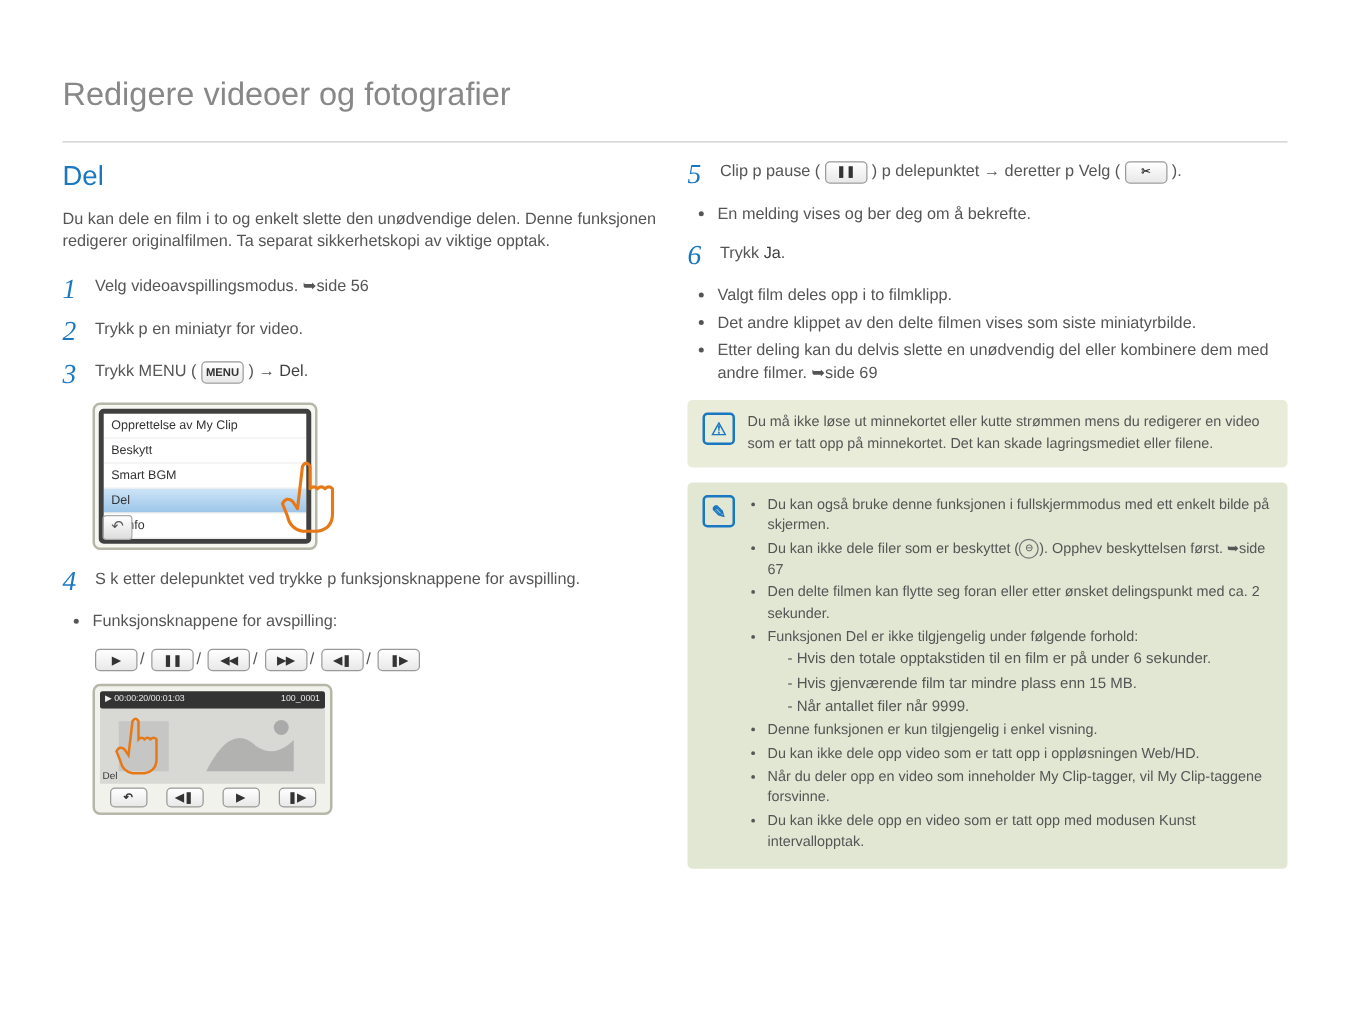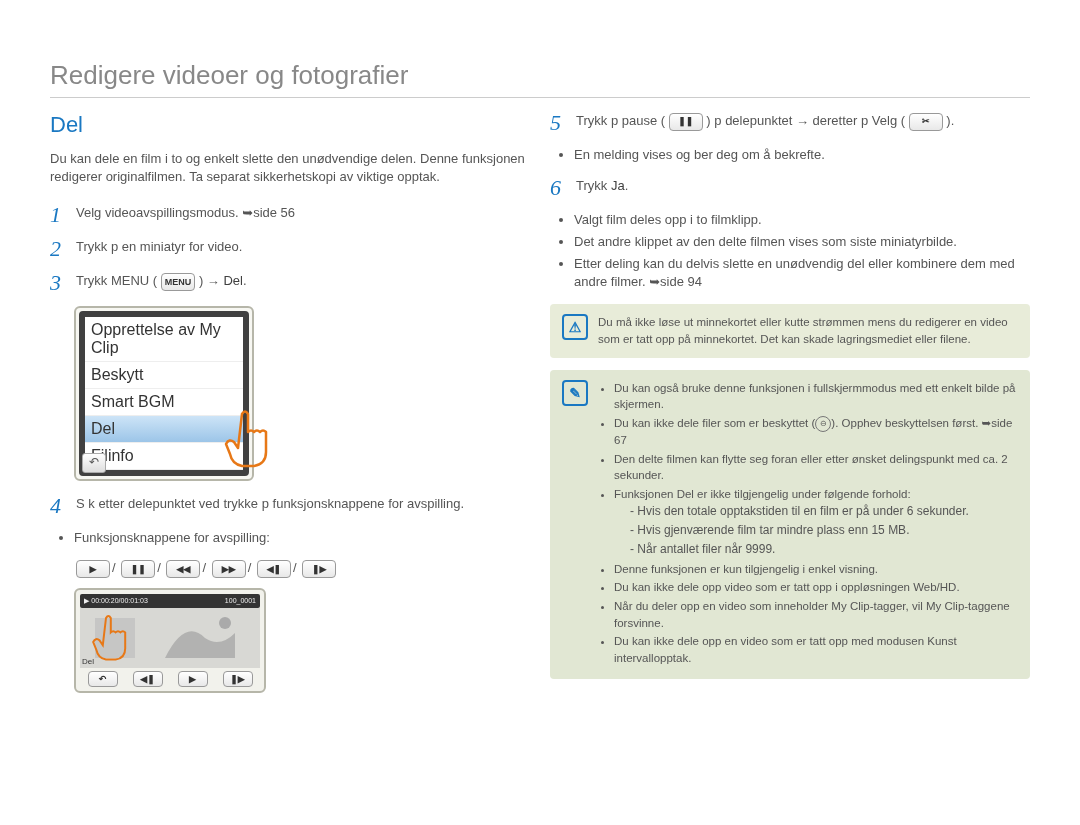"Redigere videoer og fotografier" .page-title { padding-bottom: 6px -> 22px }
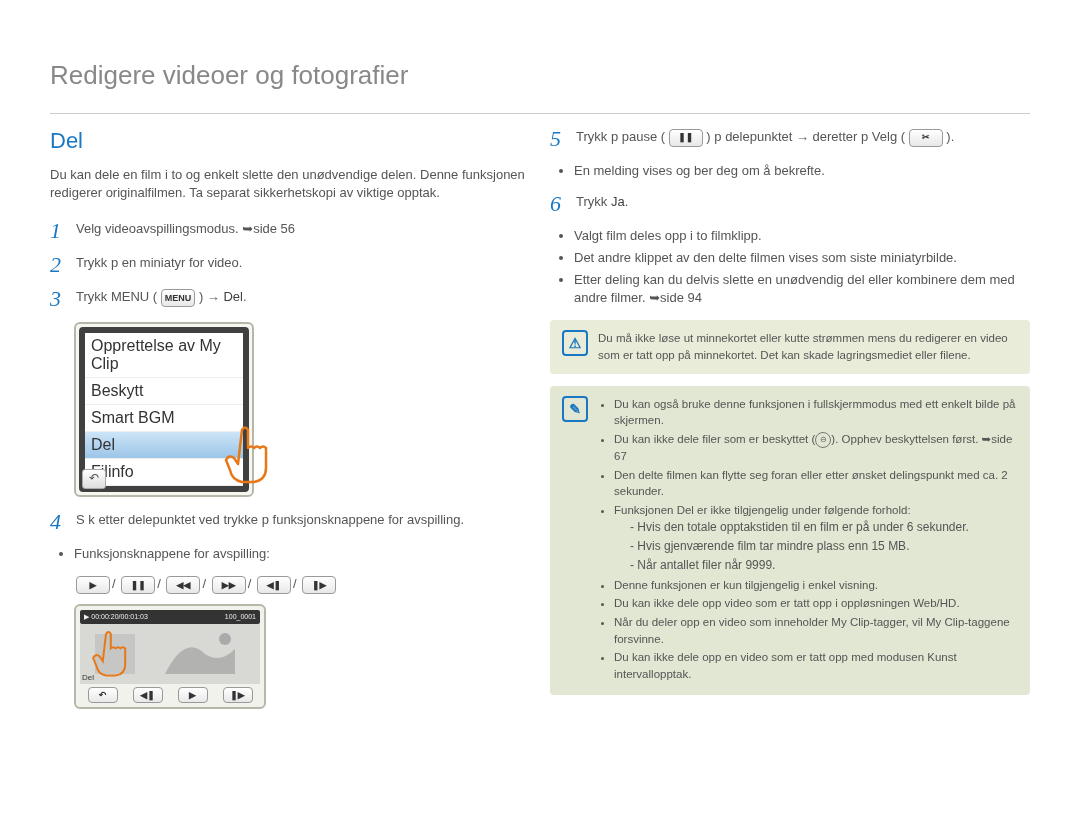"Trykk p pause (" span { text: Trykk -> Clip }
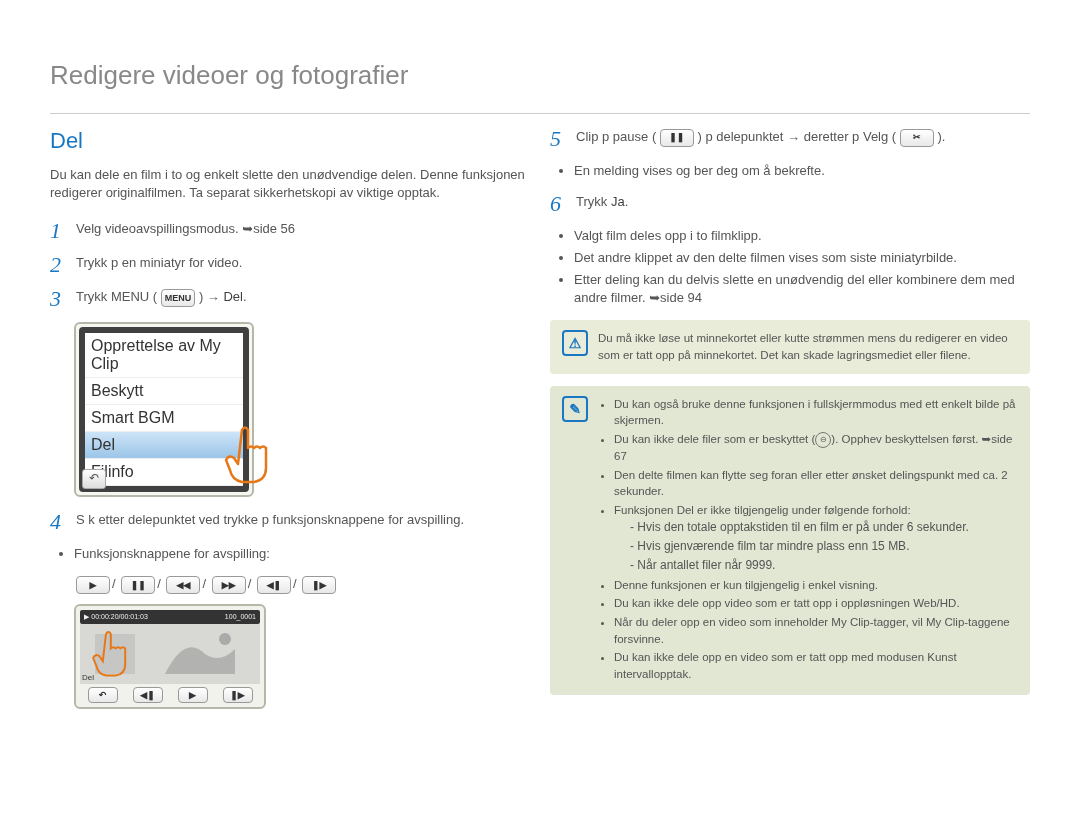"Etter deling kan du delvis" li { text: 94 -> 69 }
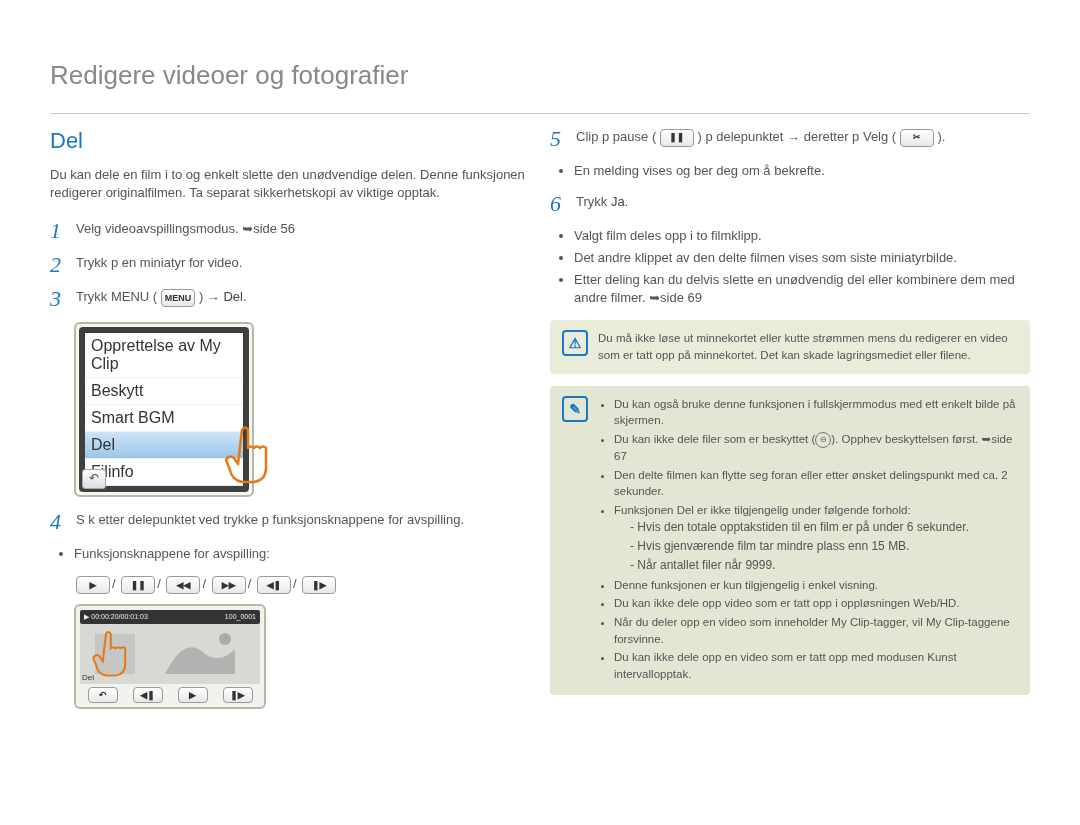"Opprettelse av My Clip" .menu-panel { border: 6px solid #404040 -> 4px solid #404040; font-size: 16px -> 10px }
